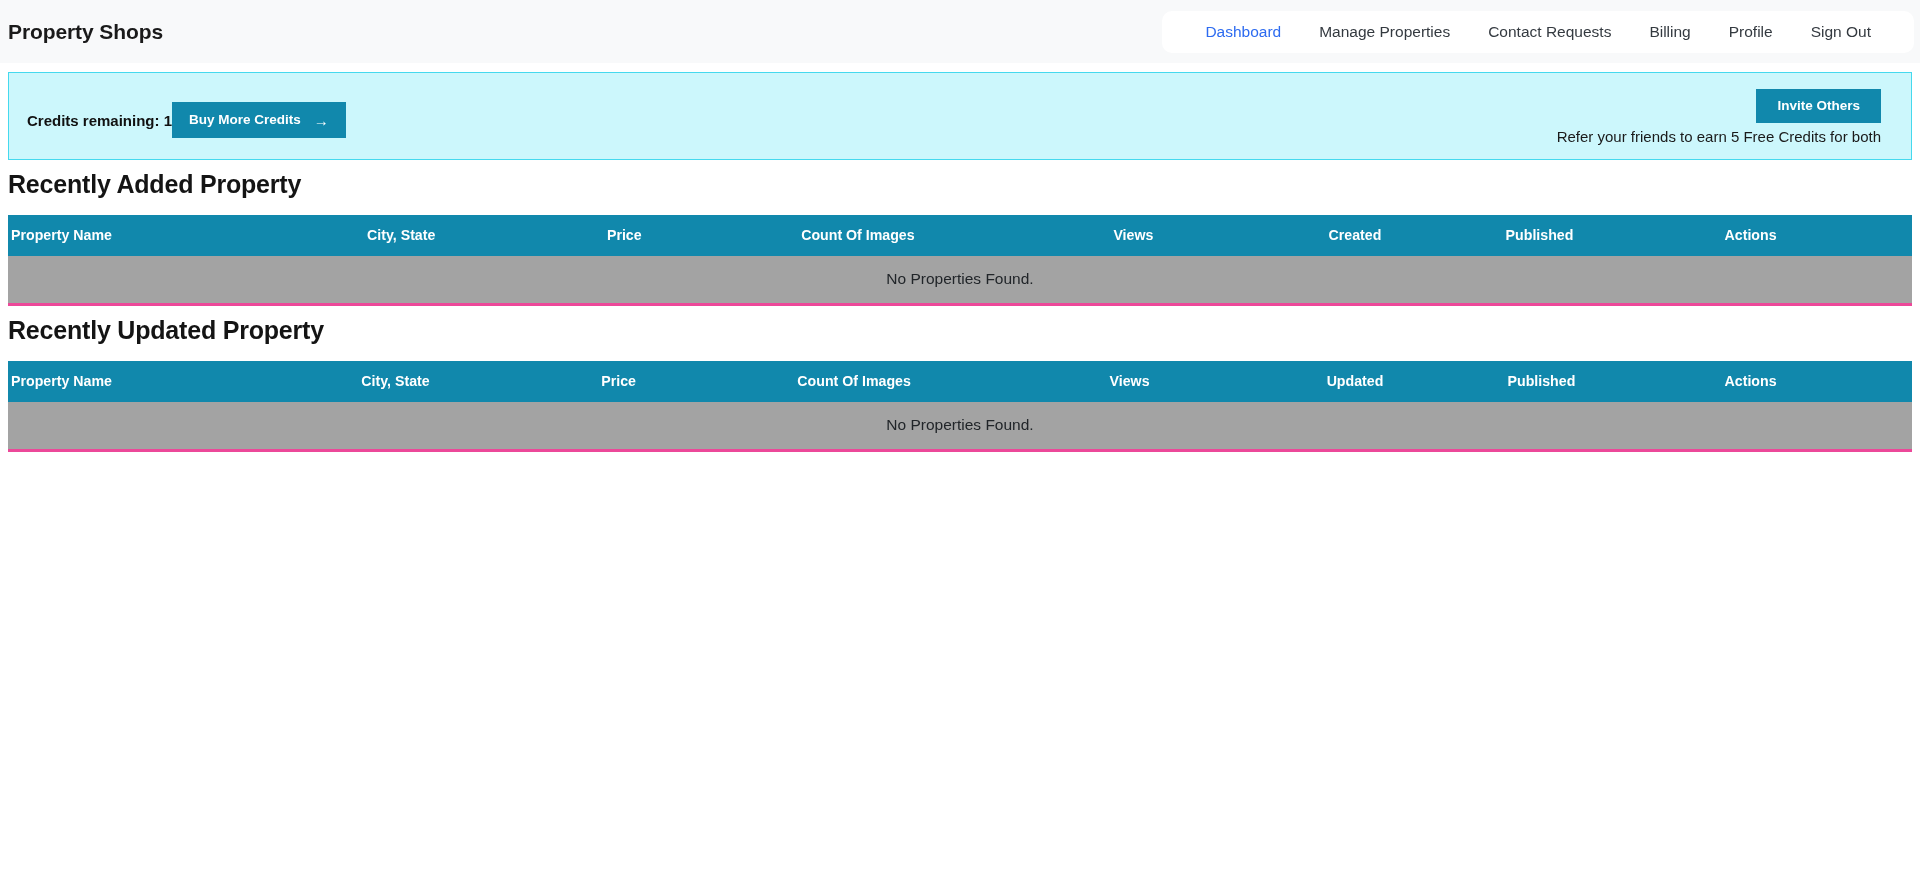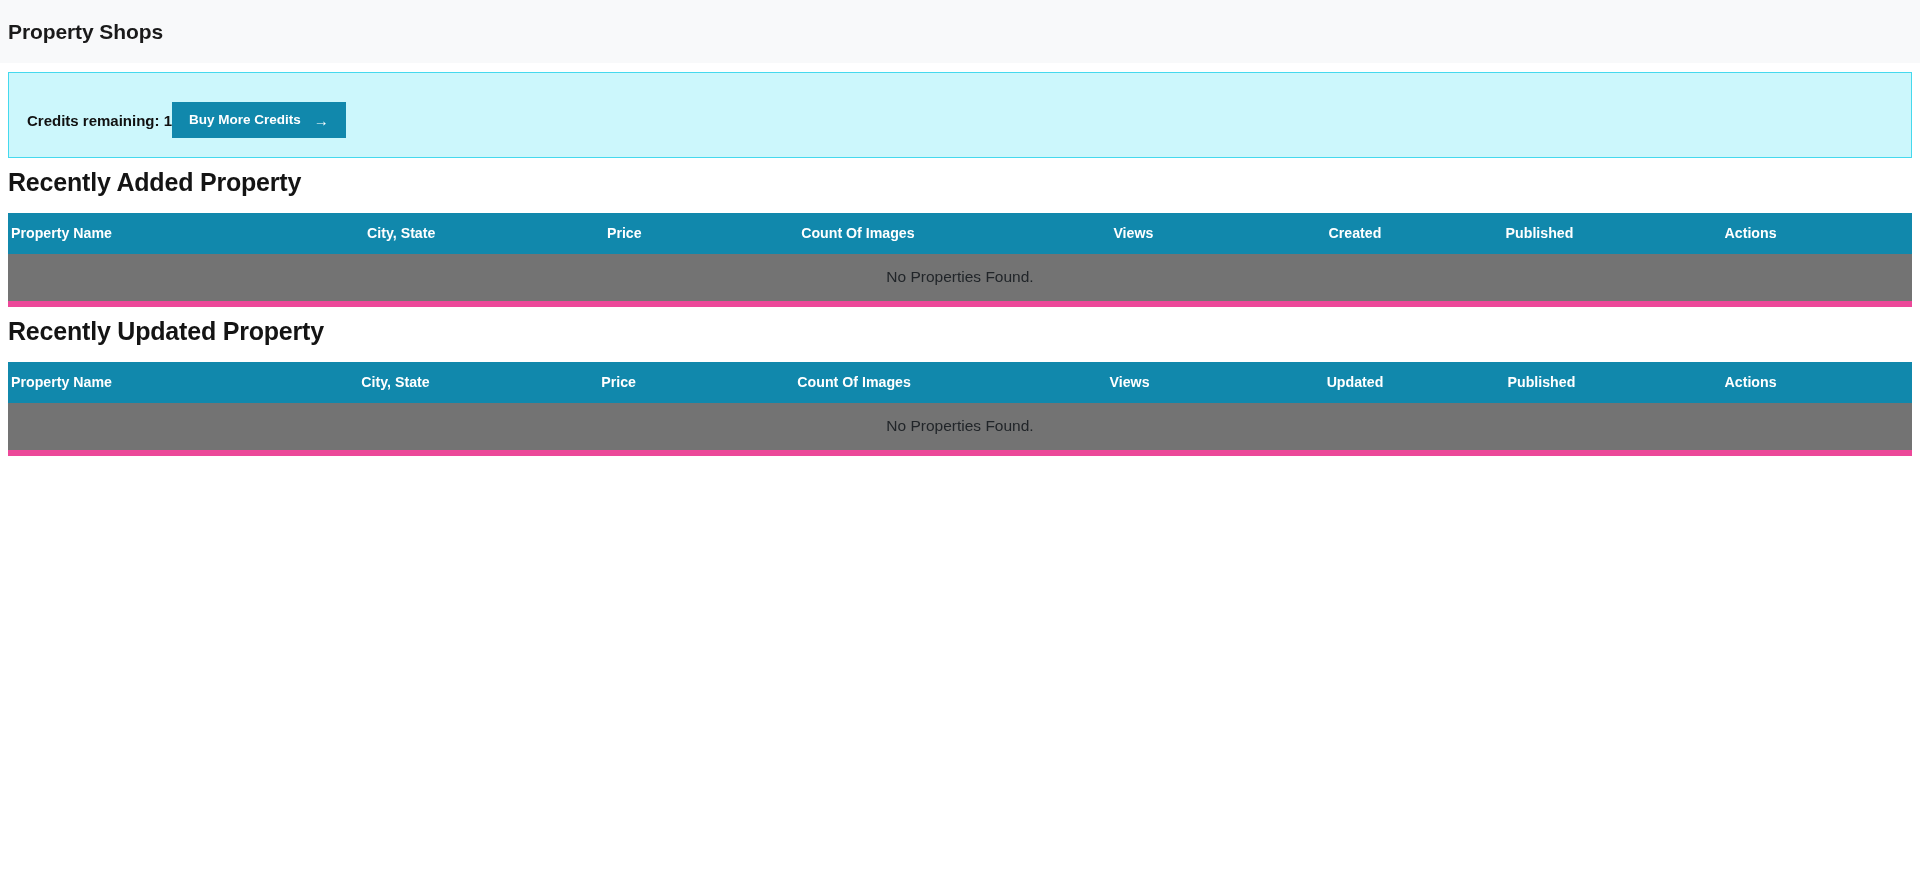"Dashboard" nav.nav-wrap { html: none -> <nav> <a>Dashboard</a> <a>Manage Properties</a> <a>Contact Requests</a> <a>Billing</a> <a>Profile</a> <a>Sign Out</a> </nav> }
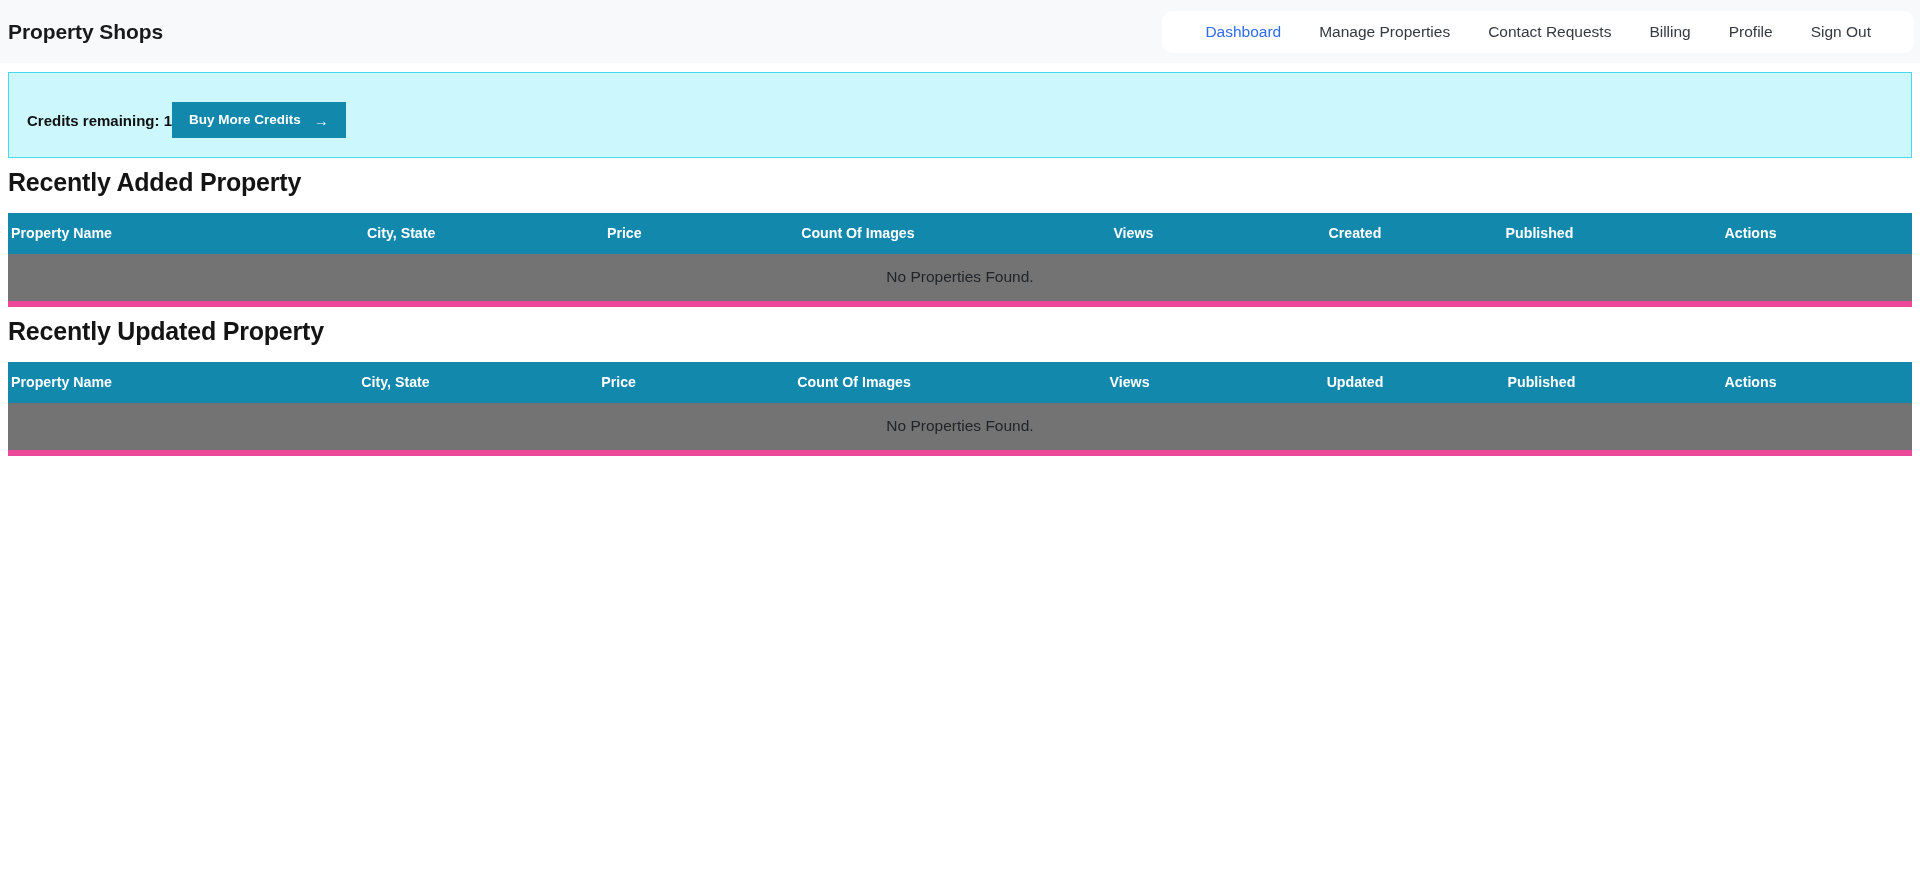"Invite Others" div.credits-right { html: none -> <div> <button>Invite Others</button> <div>Refer your friends to earn 5 Free Credits for both</div> </div> }
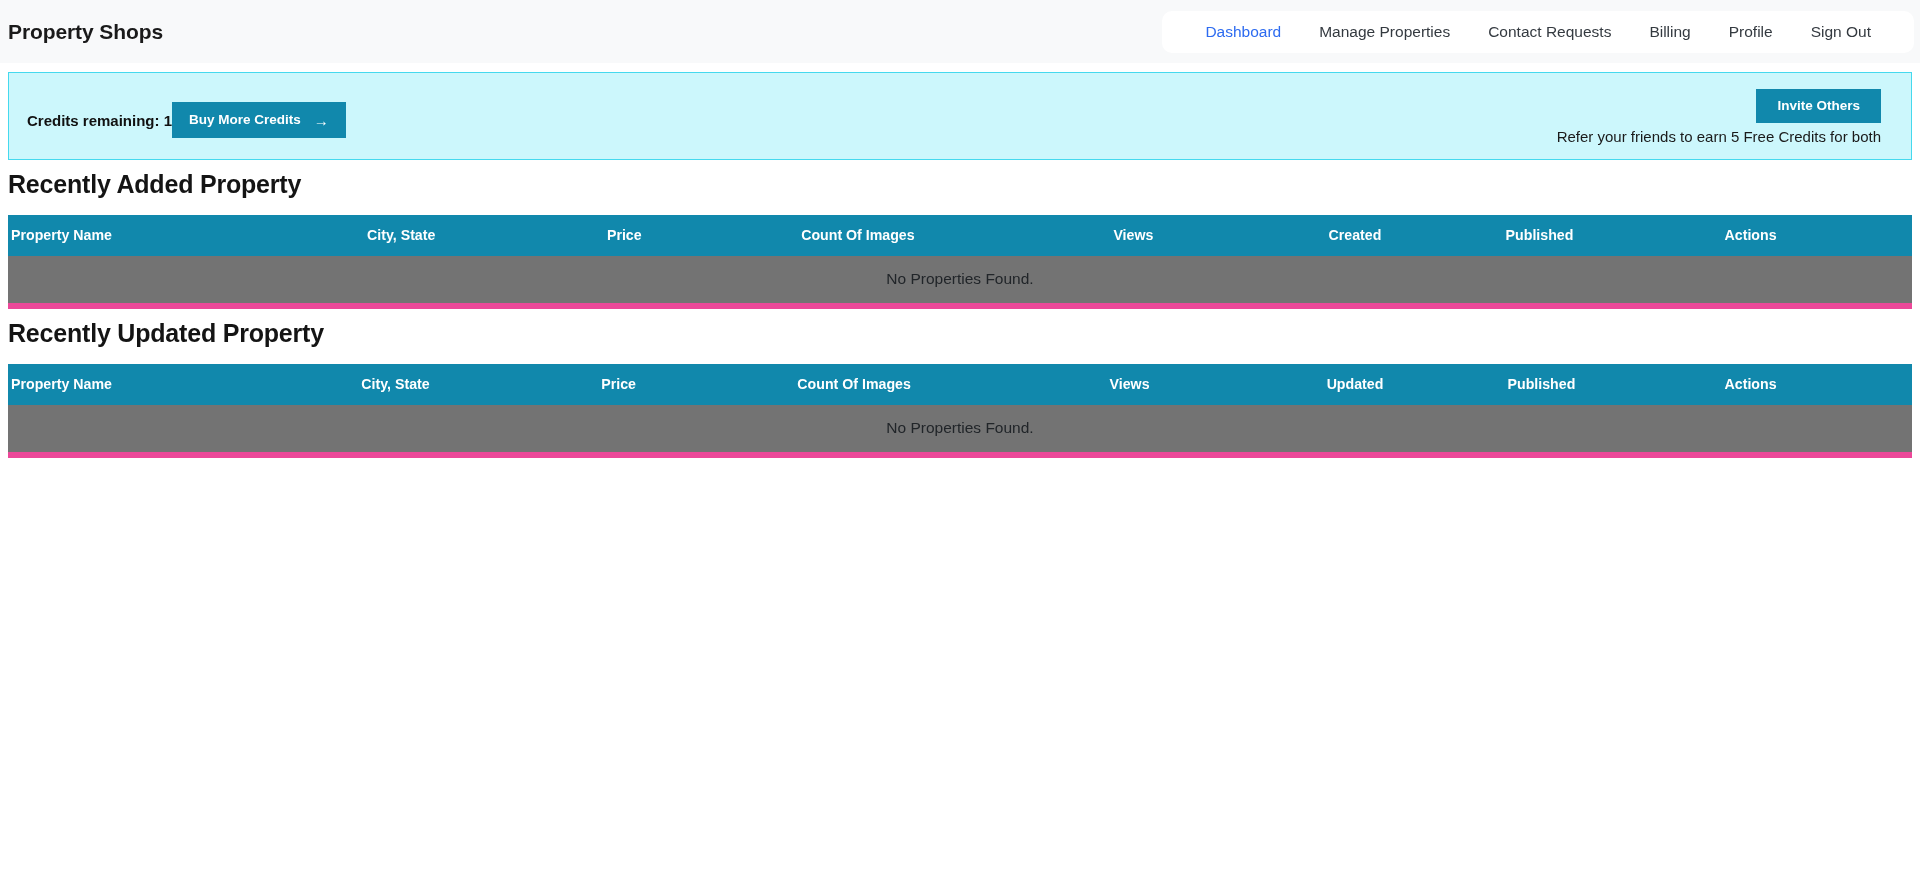"No Properties Found." .data-table tbody td { background: #737373 -> #a3a3a3; border-bottom: 6px solid #ec4899 -> 3px solid #ec4899 }
